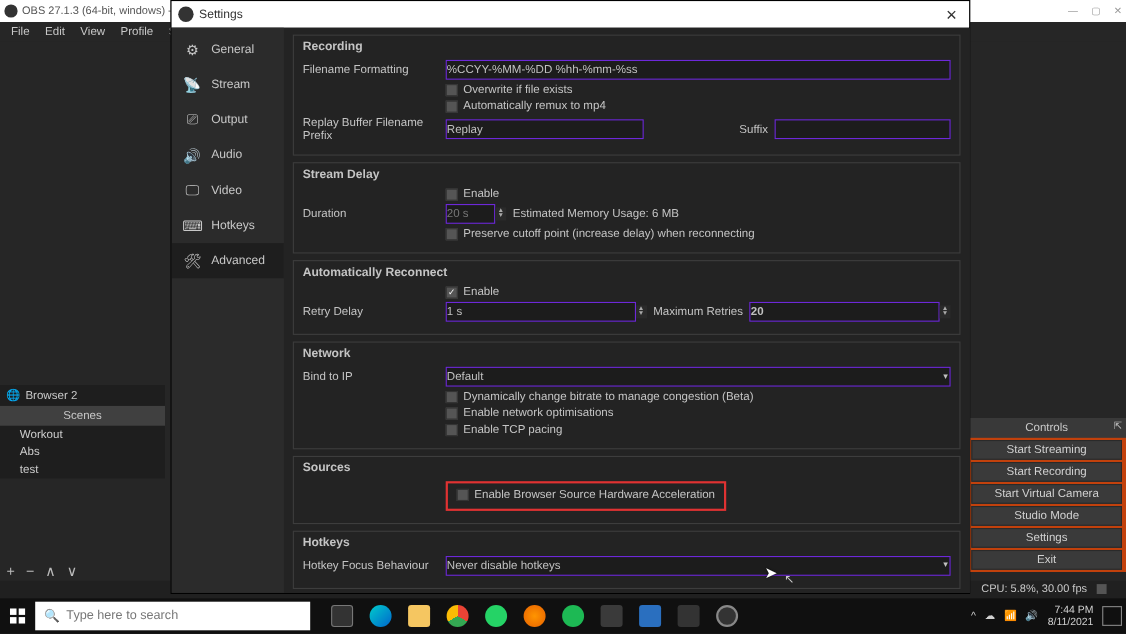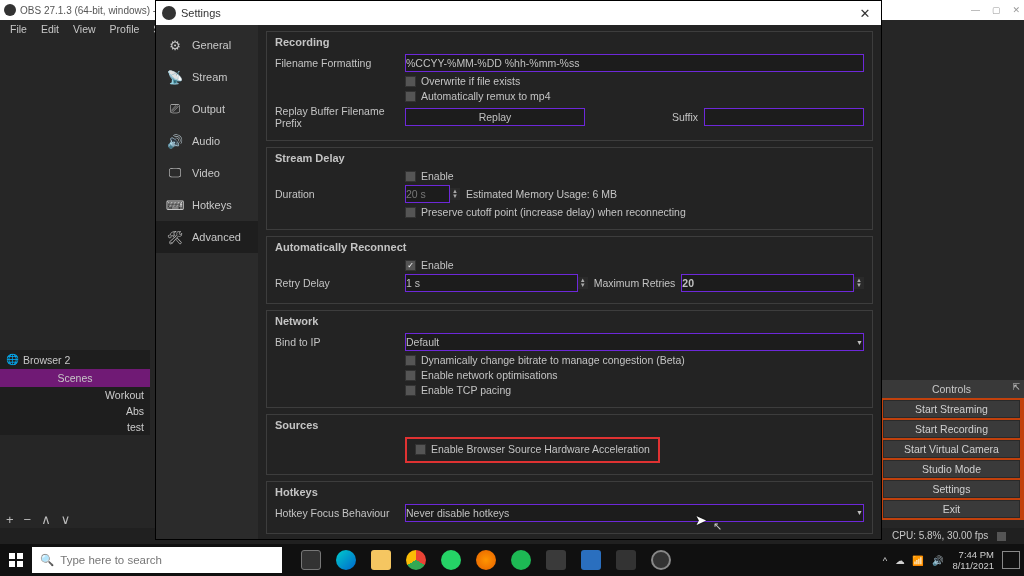"Replay" input.txt { text-align: center -> none }
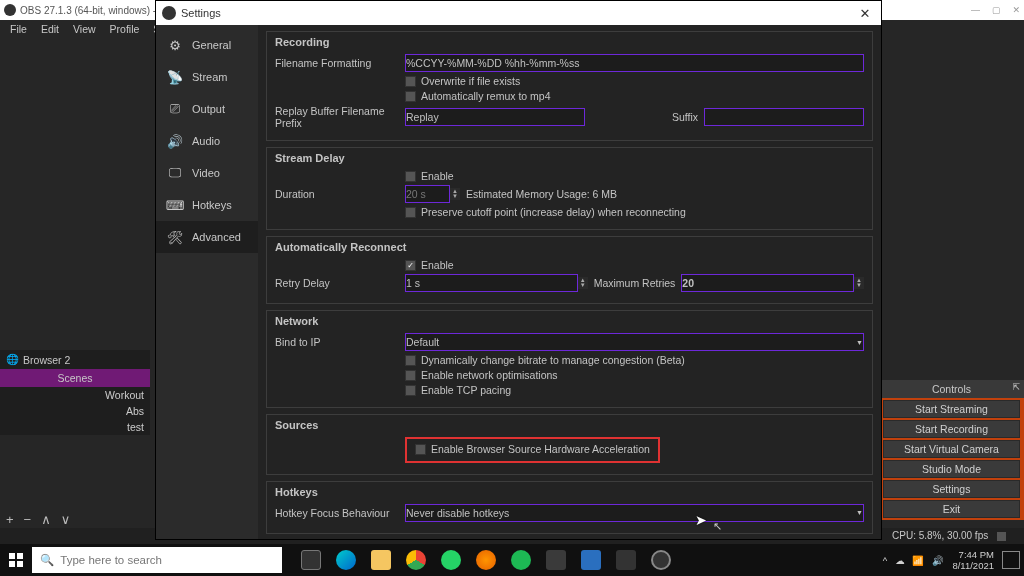"Scenes" .scenes-header { background: #701a75 -> #404040 }
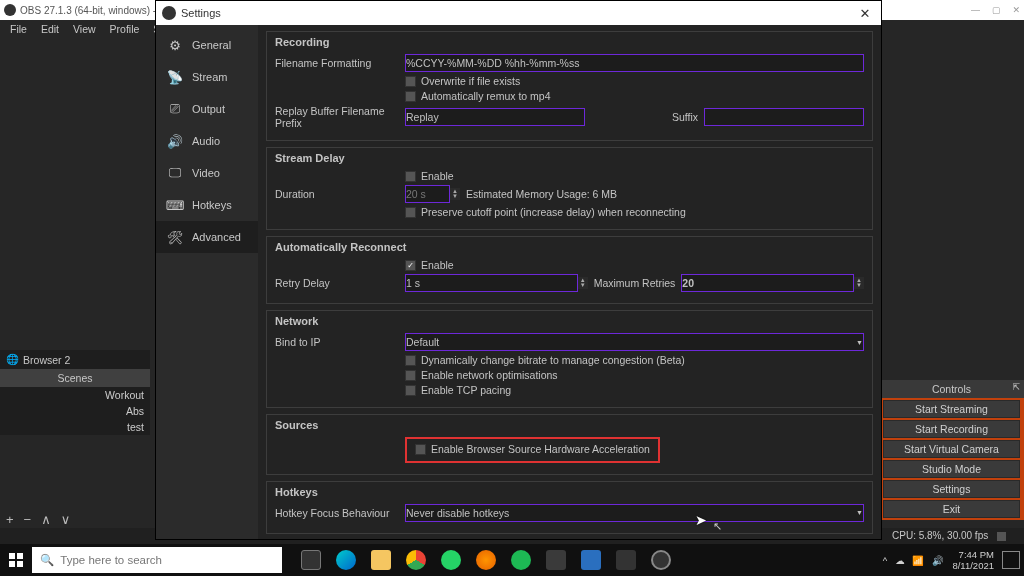"Workout" .scenes-list div { padding: 2px 6px -> 2px 18px; text-align: right -> none }
